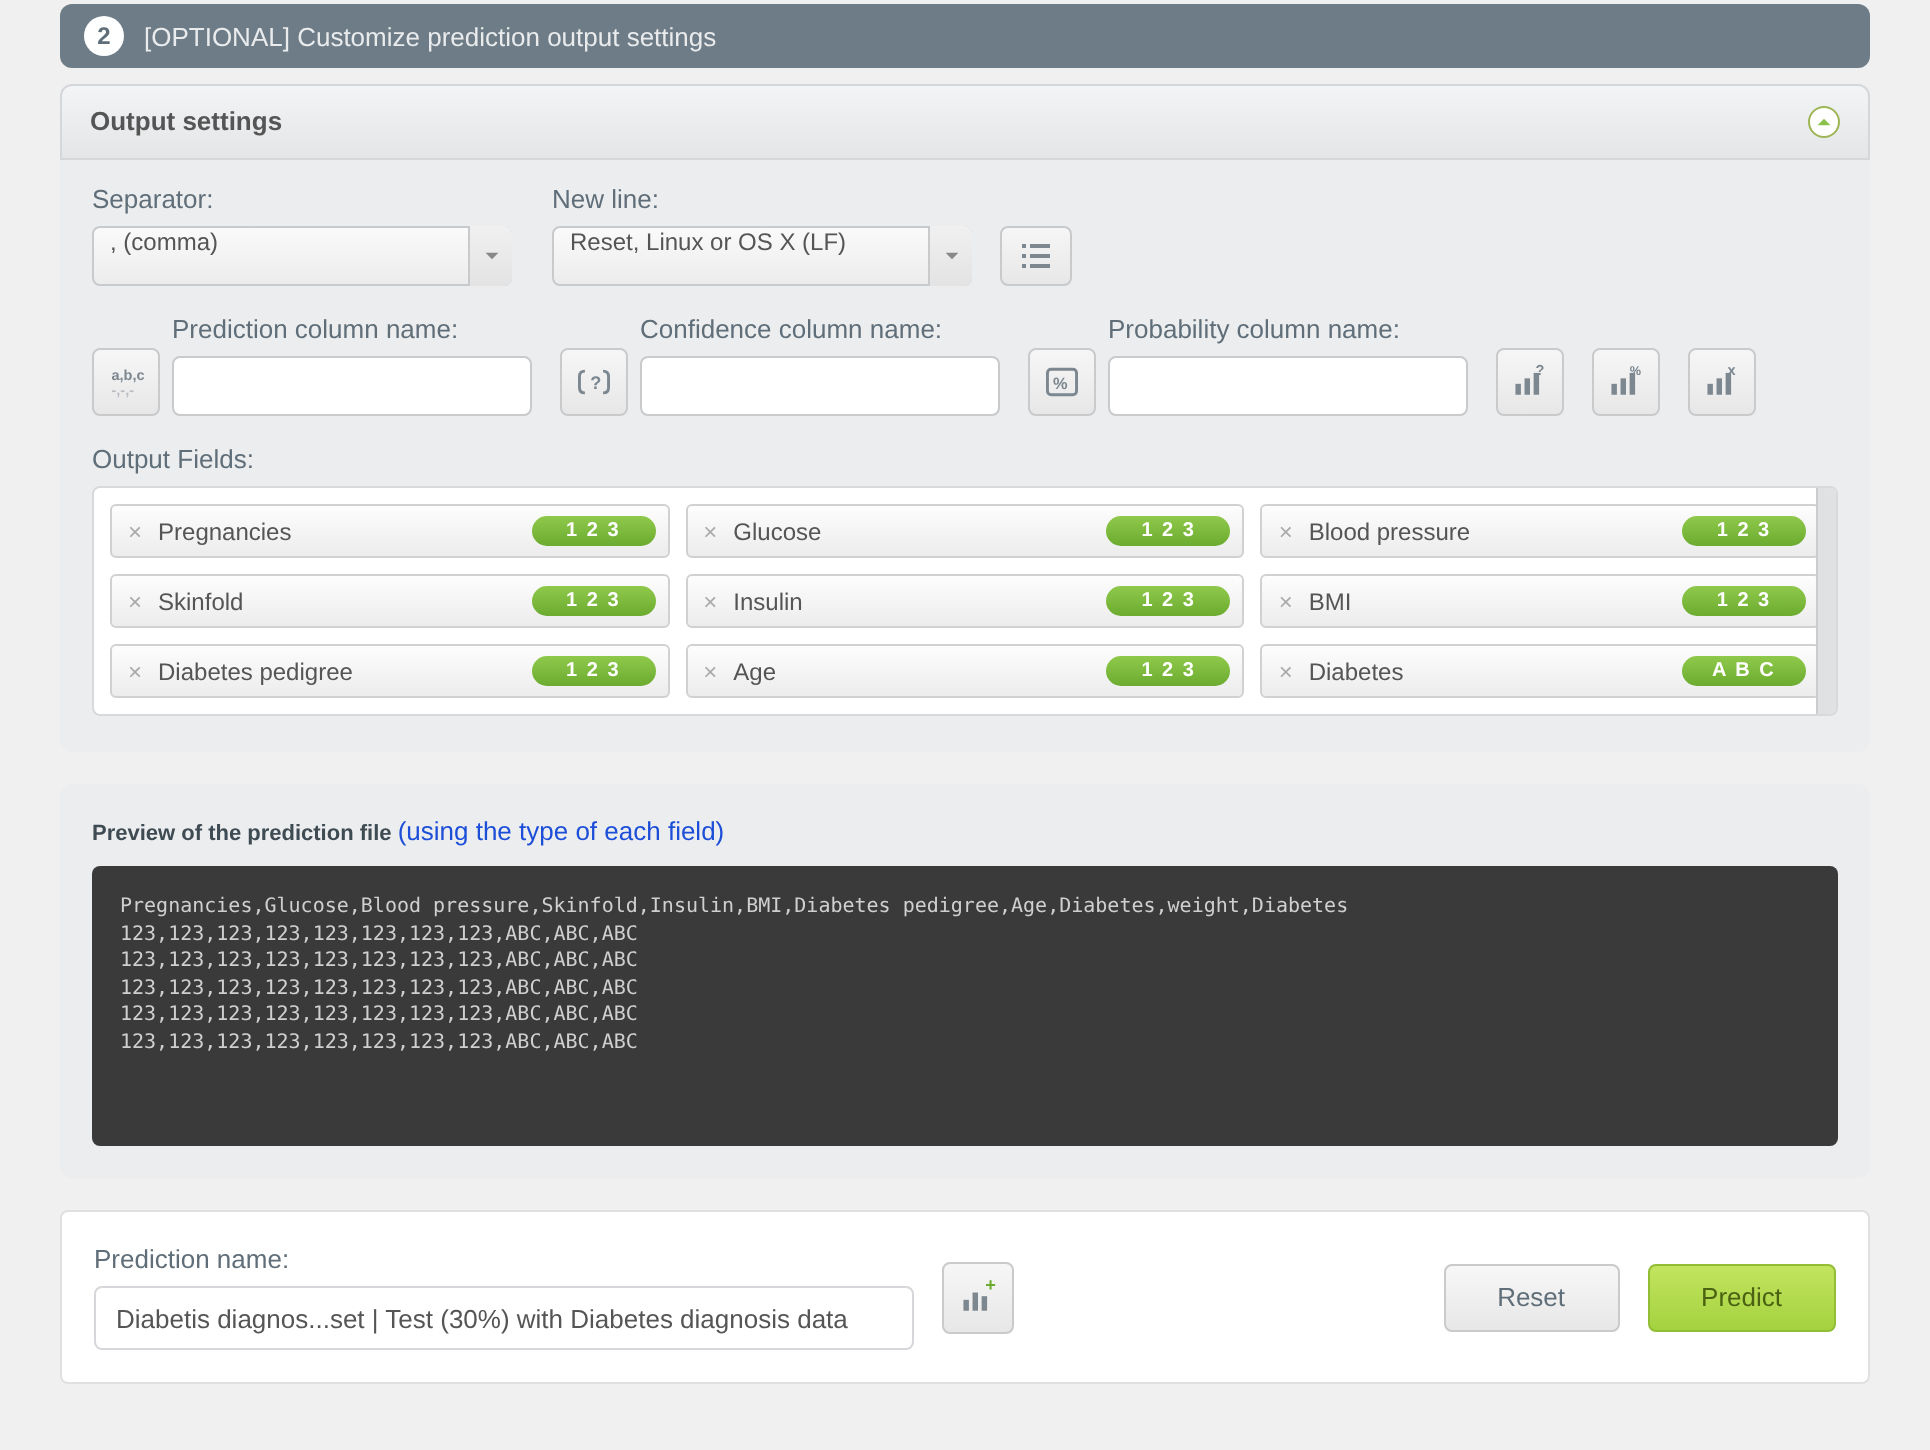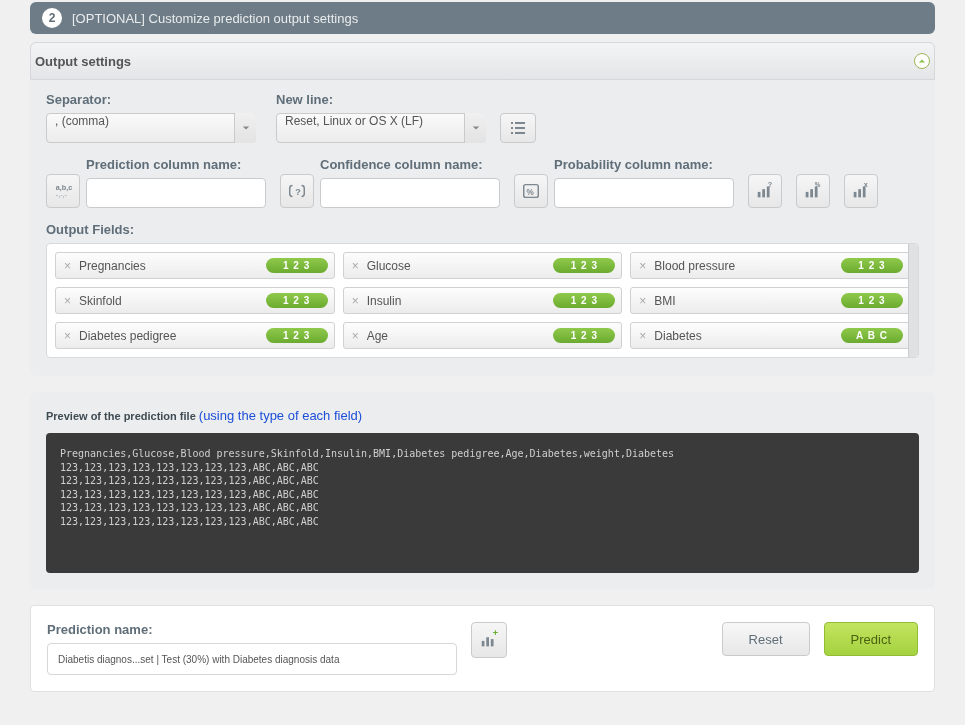"Output settings" .section-header { align-items: center -> none; padding: 10px 4px -> 10px 14px }
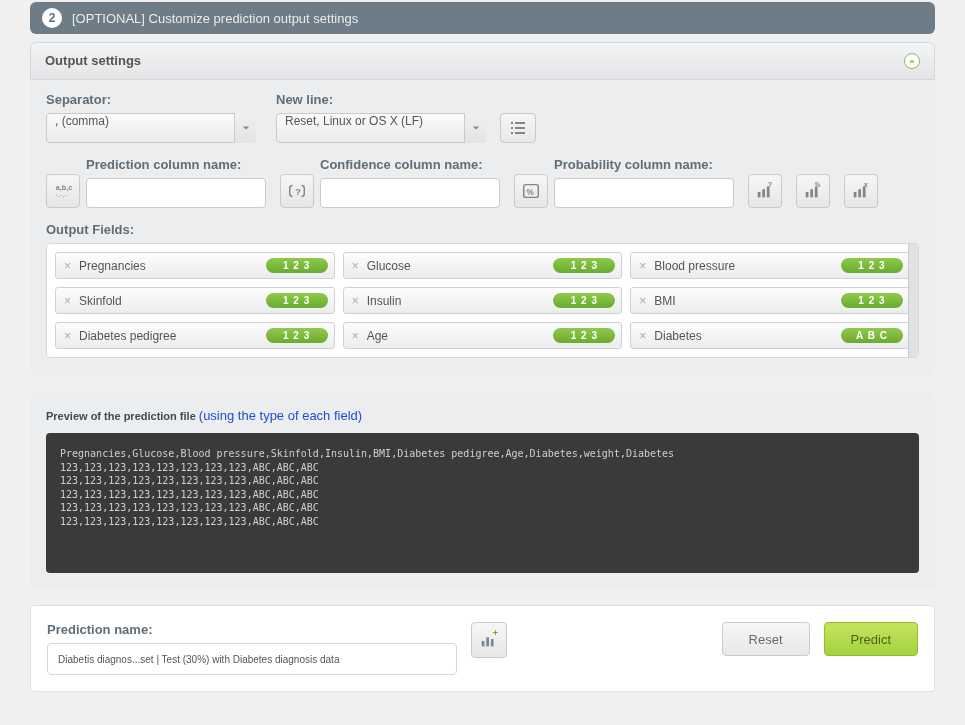"Separator:" label.fld-label { font-weight: 700 -> 400 }
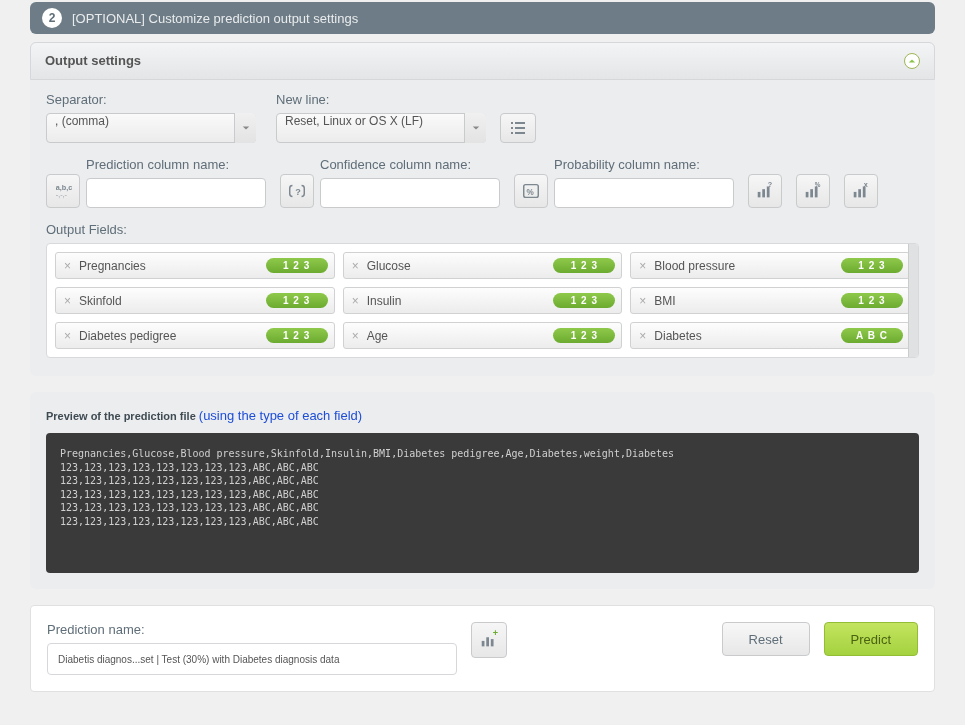"Prediction name:" .footer { align-items: flex-start -> center }
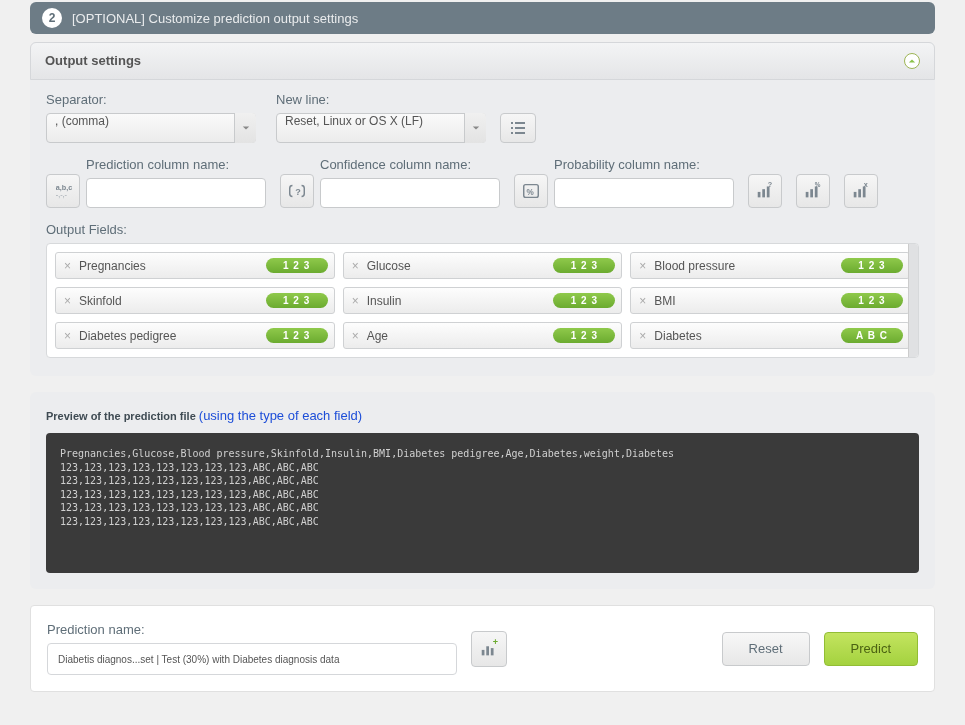"Diabetis diagnos...set | Test (30%)" .footer .name-input { font-size: 10px -> 13px }
